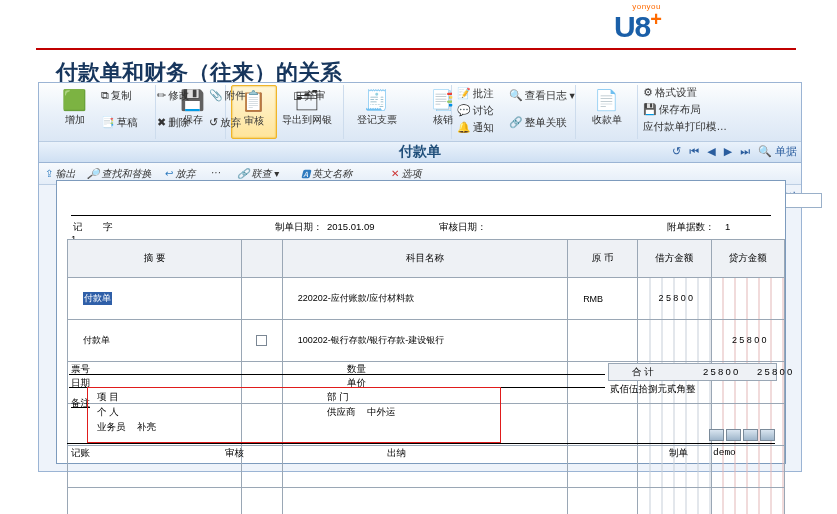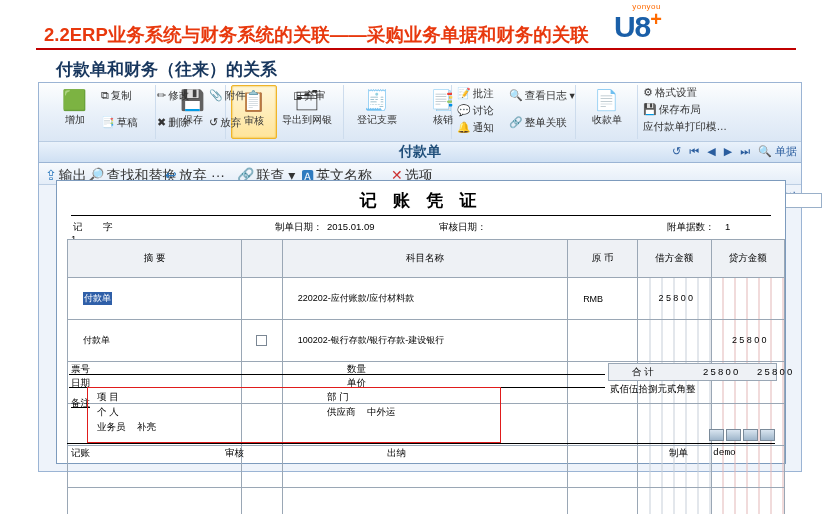"2.2ERP业务系统与财务系统的关联——采购业务单据和财务的关联" div.title1 { html: <div>2.2ERP业务系统与财务系统的关联——采购业务单据和财务的关联</div> -> none }
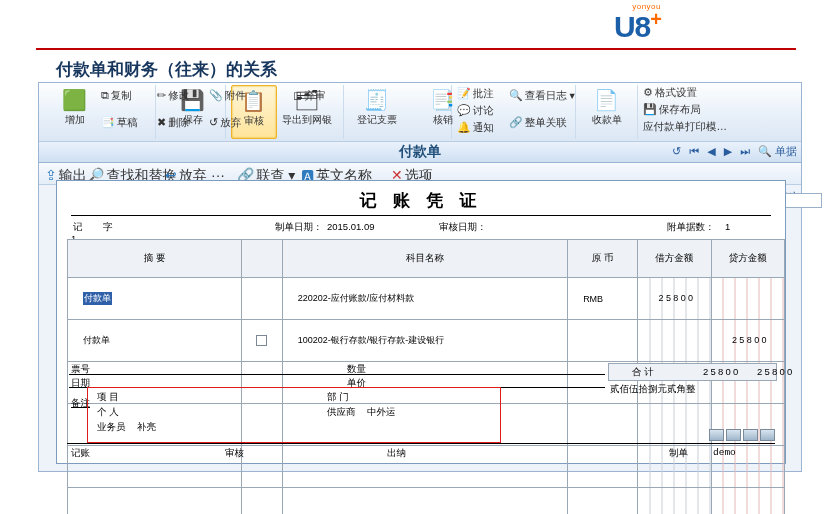"付款单和财务（往来）的关系" .title2 { font-size: 17px -> 22px }
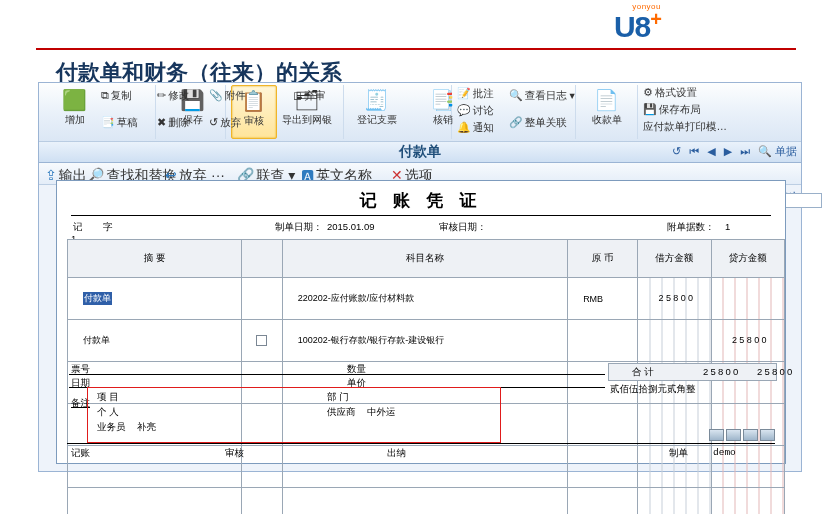"⇪ 输出" .toolbar2 { font-size: 14px -> 10px; font-style: none -> italic }
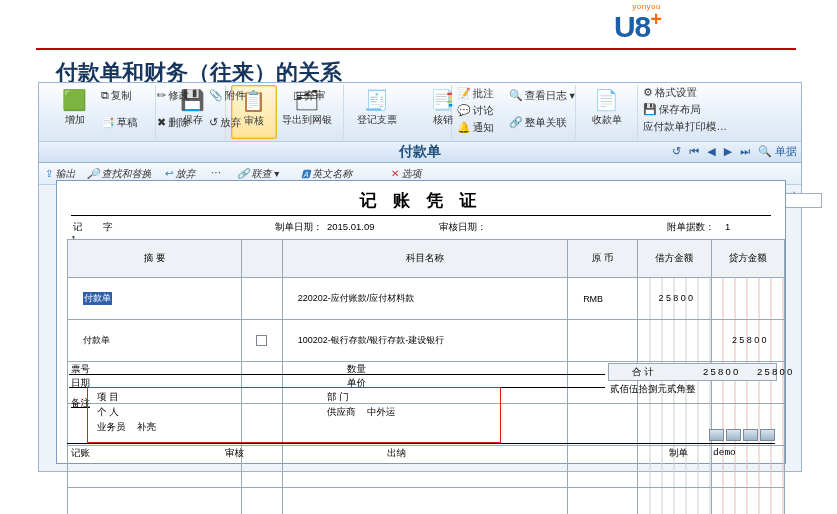"记 账 凭 证" div.vtitle { html: <div>记 账 凭 证</div> -> none }
